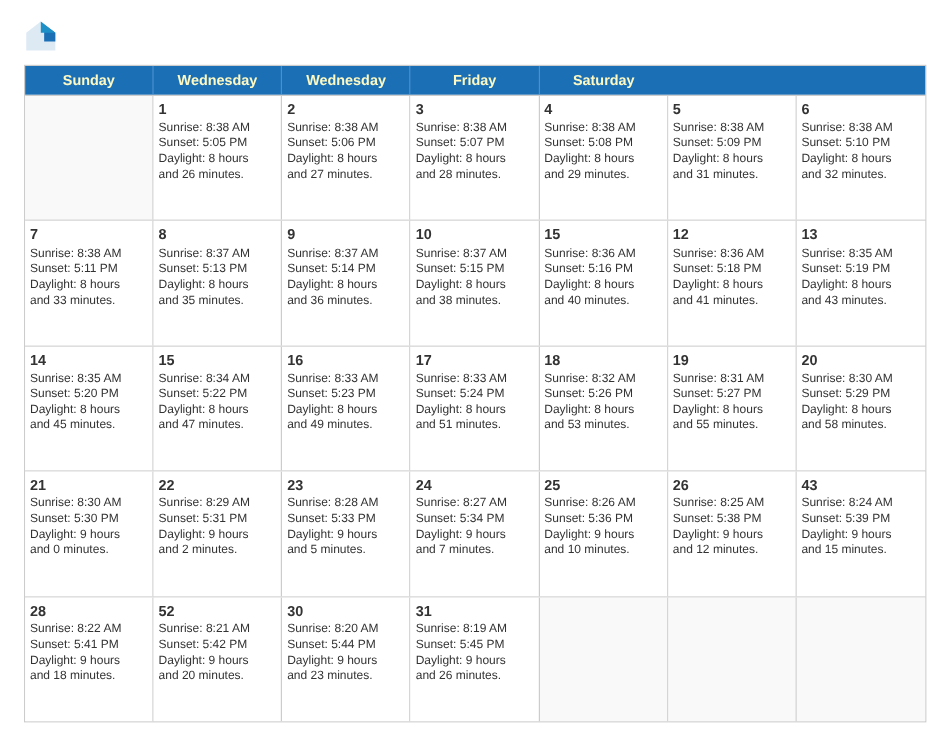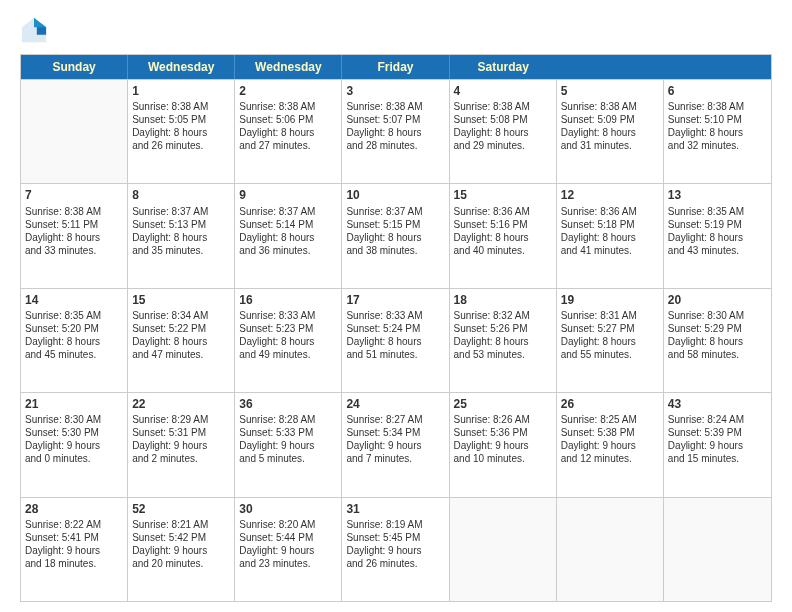"36" span.day-num { text: 36 -> 23 }
